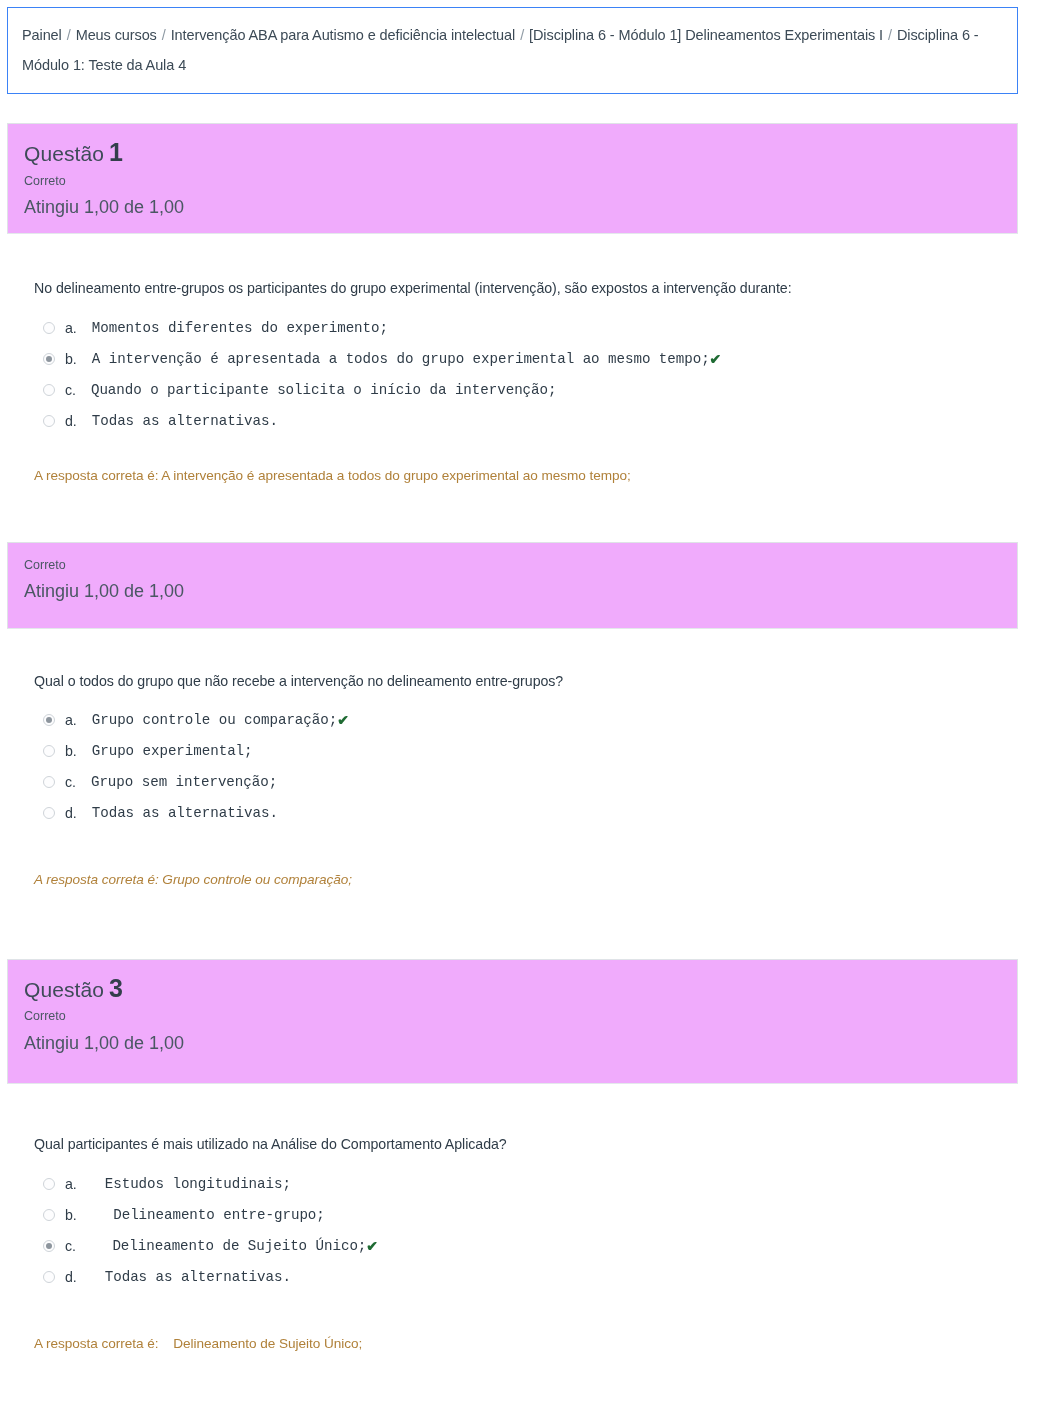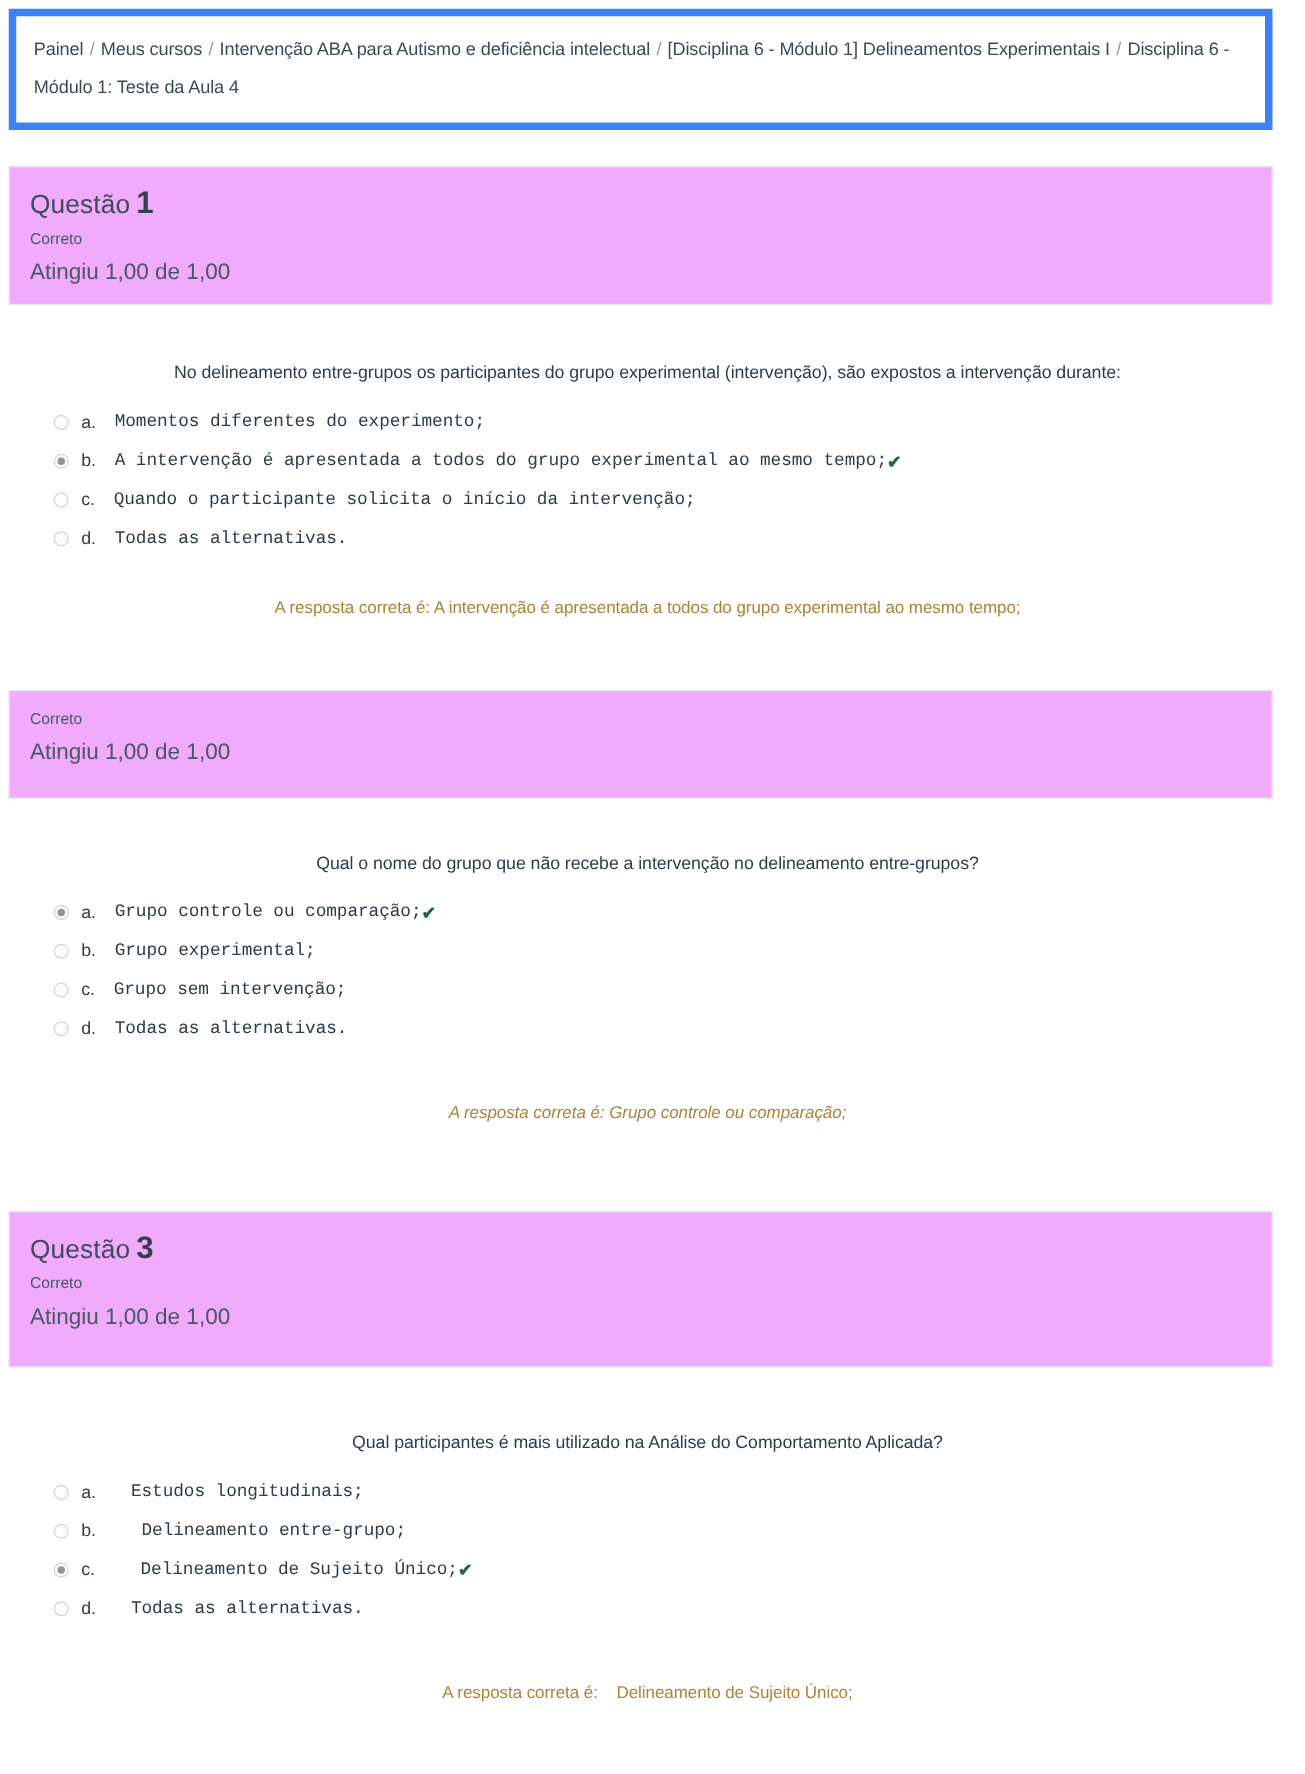"Painel / Meus cursos /" .breadcrumb-box { border: 6px solid #3b82f6 -> 1px solid #3b82f6 }
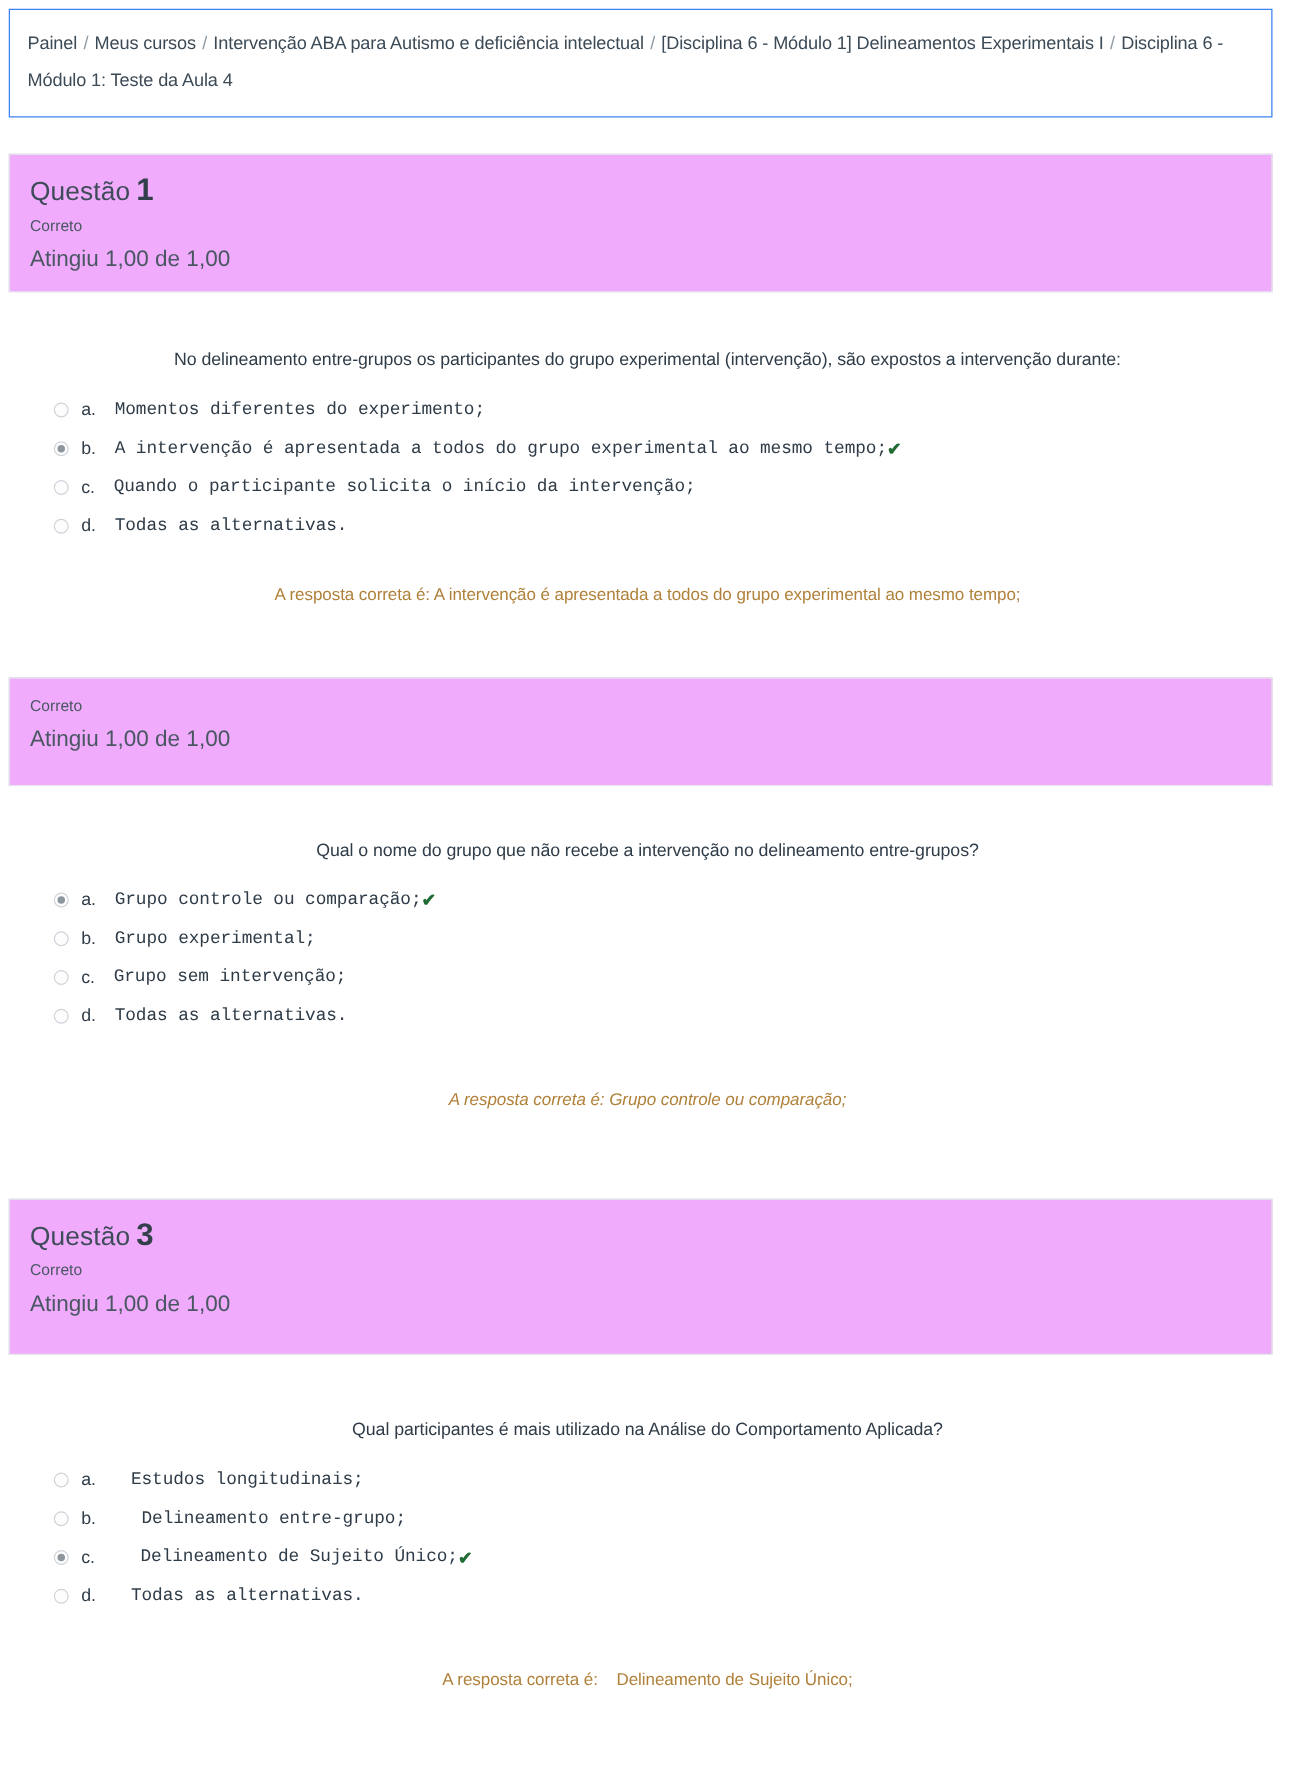"No delineamento entre-grupos os" .q-body { text-align: center -> none }
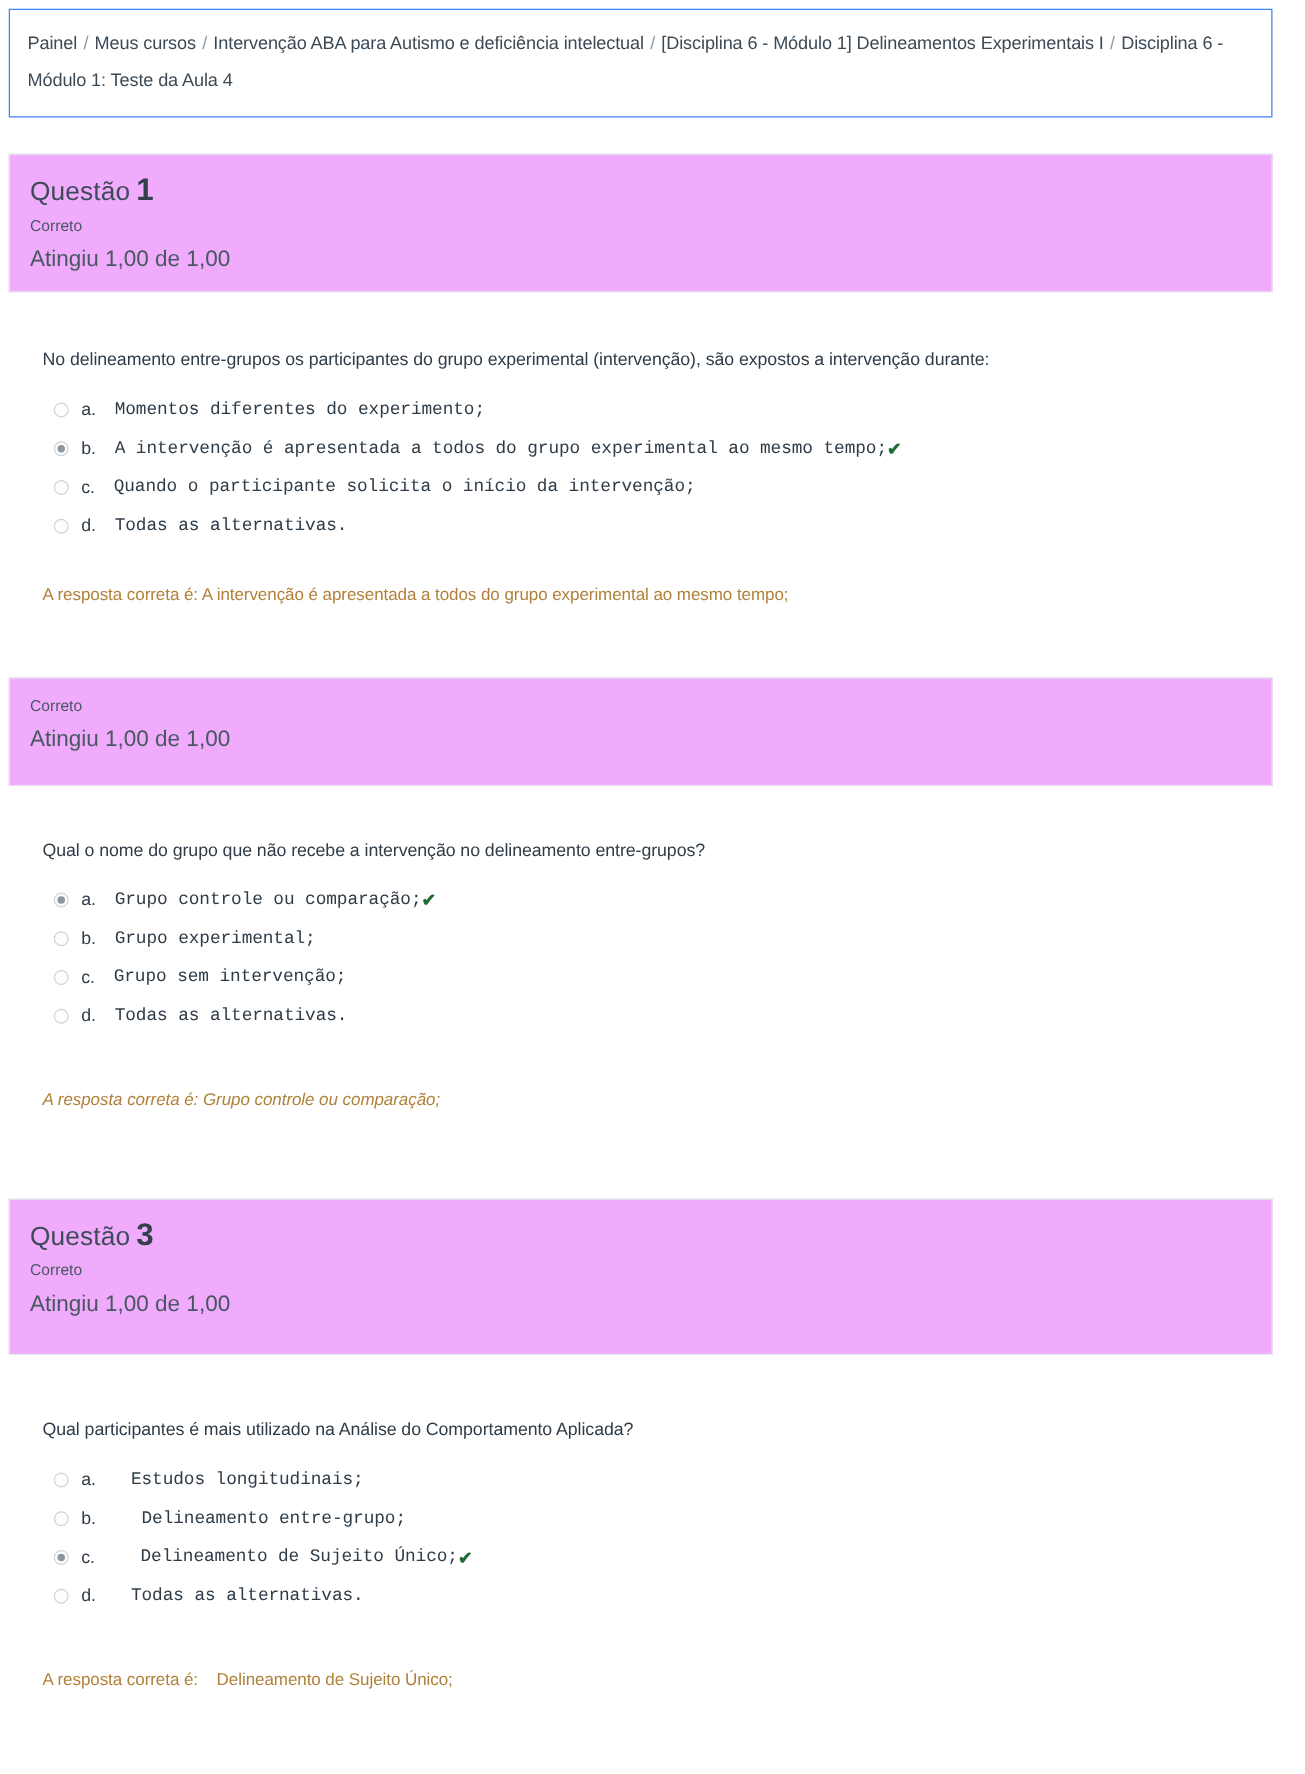"Qual o nome do grupo" div.q-text { text: nome -> todos }
